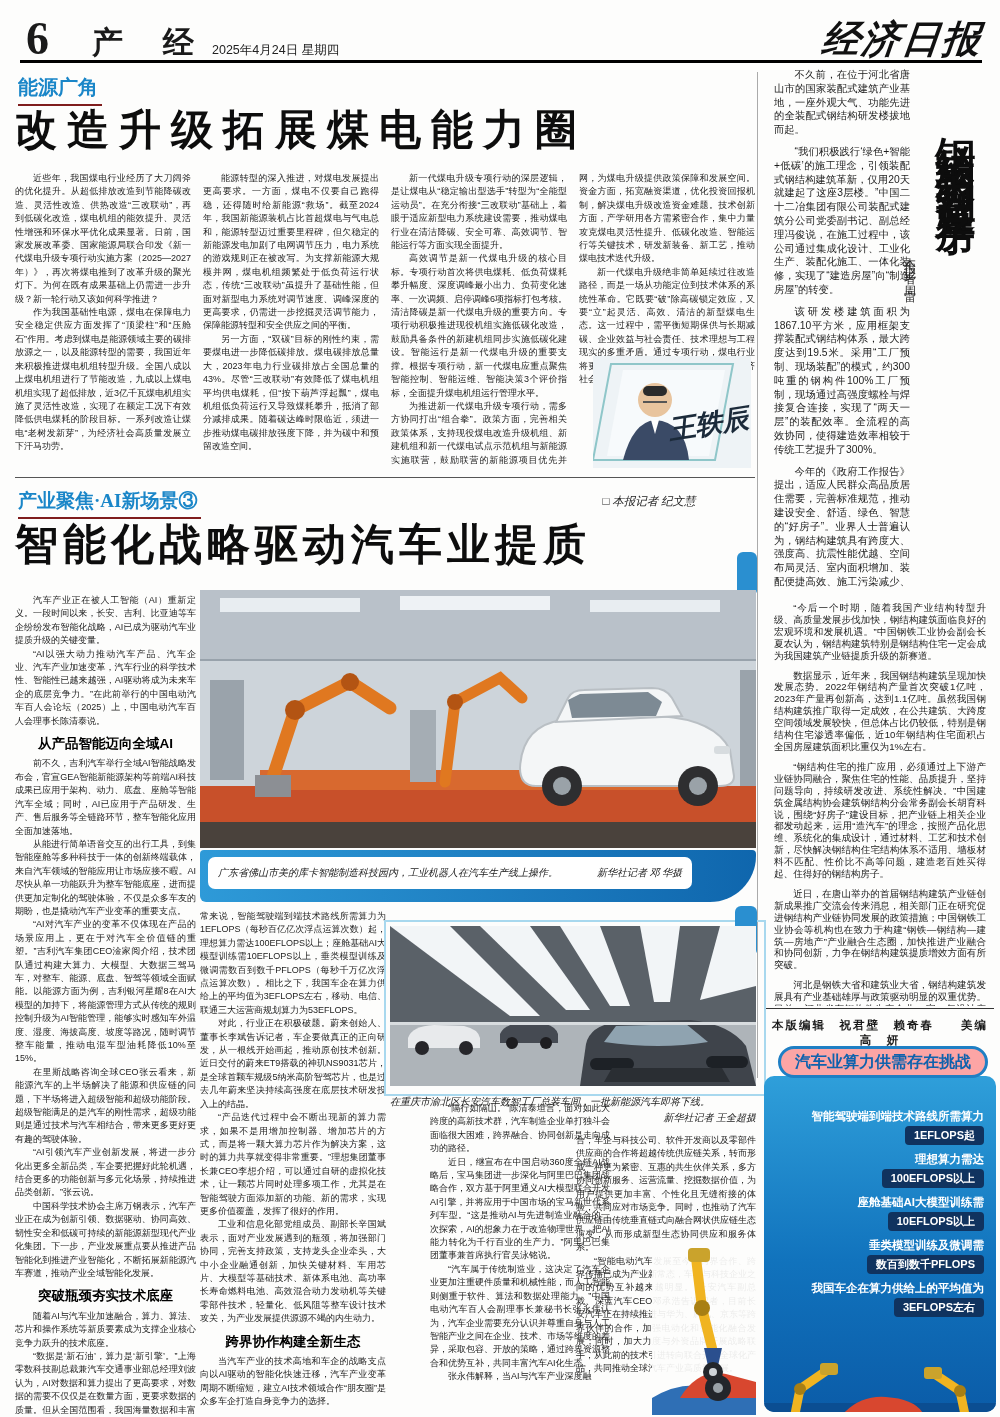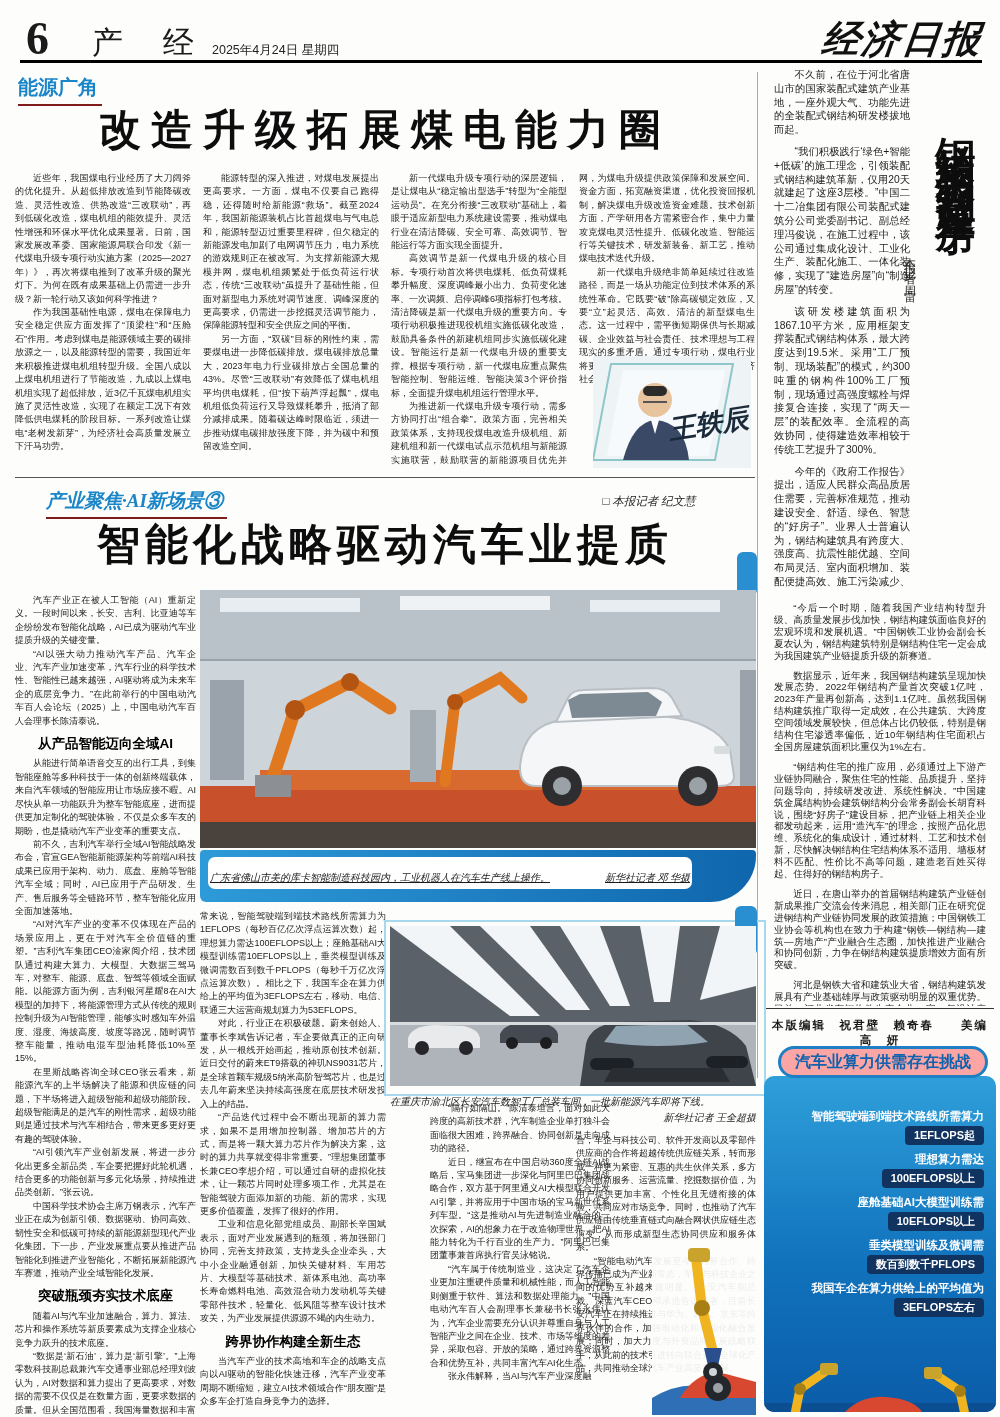"产 经" .section { font-weight: 400 -> 700 }
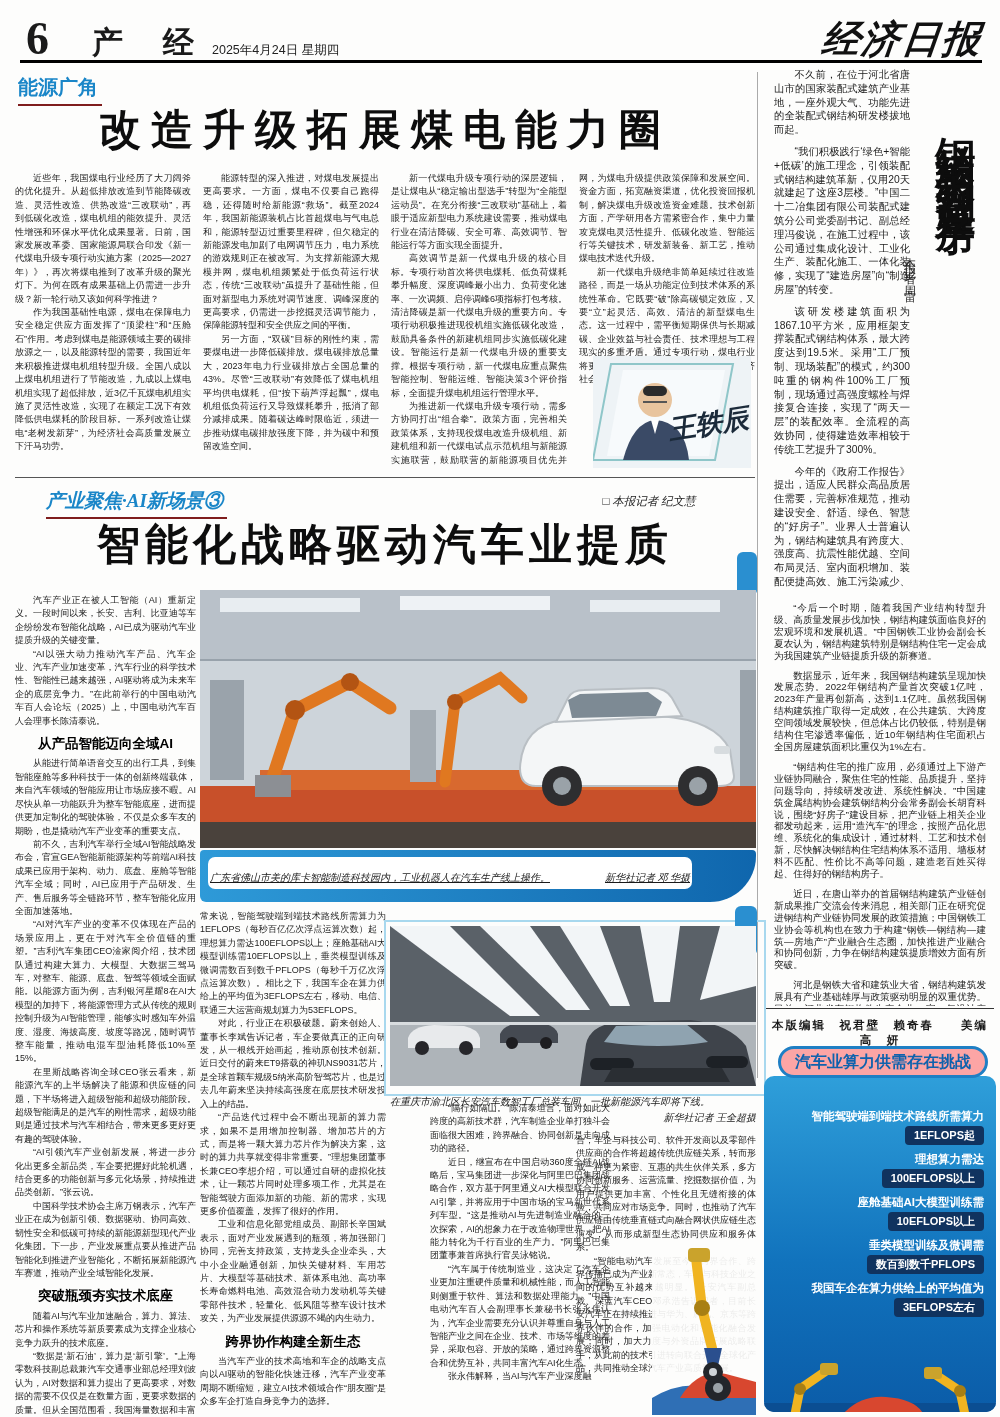"改造升级拓展煤电能力圈" .headline { text-align: center -> left }
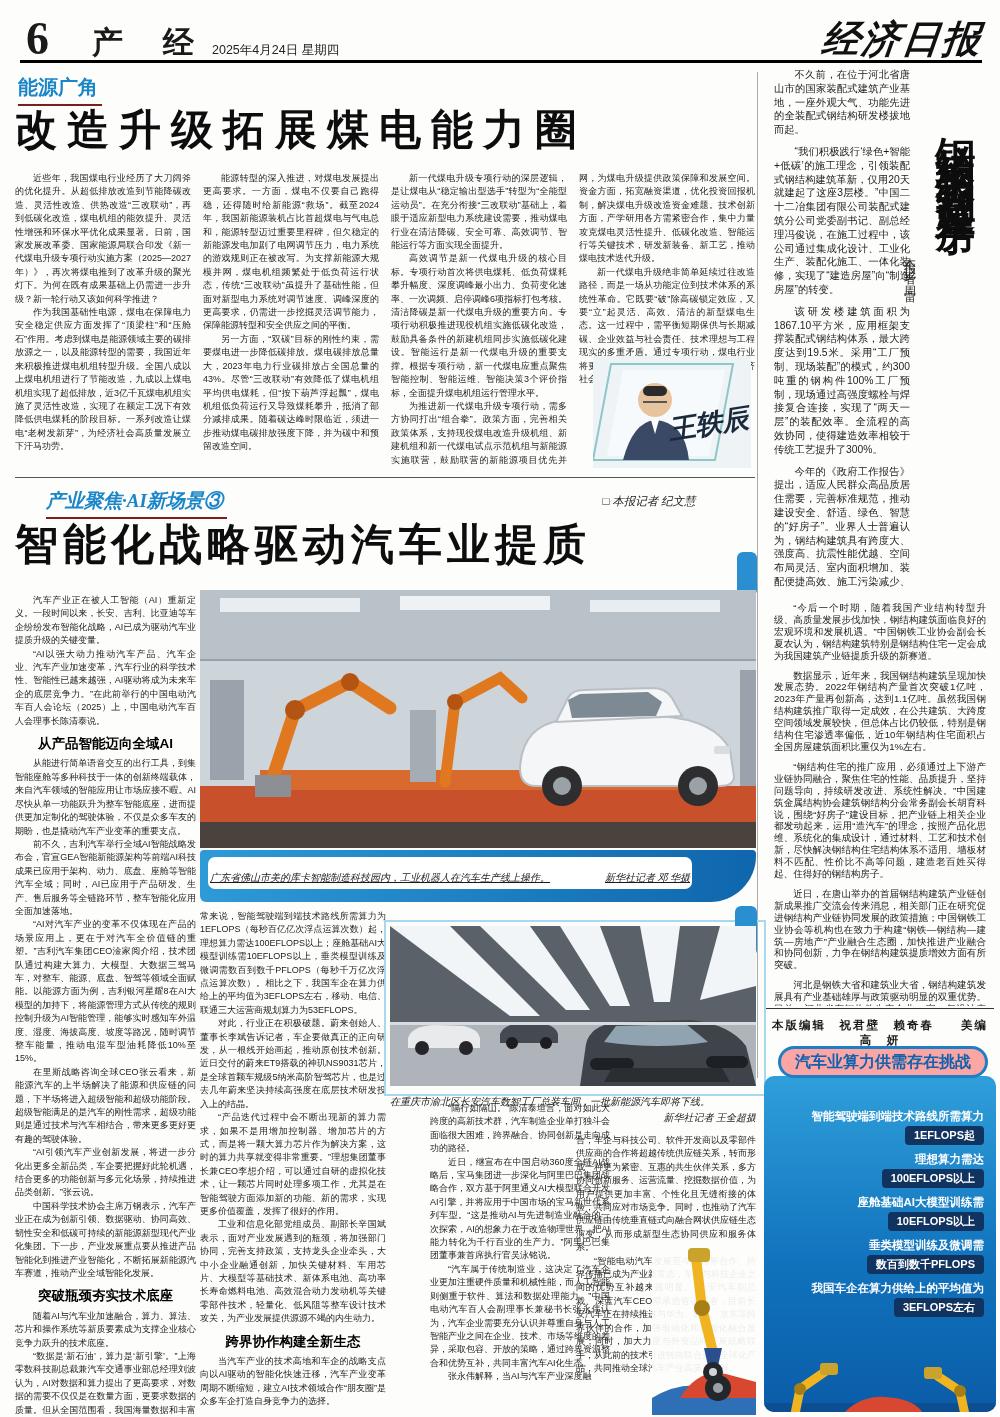"产业聚焦·AI新场景③" .kicker.italic { font-style: italic -> none; margin-left: 28px -> none }
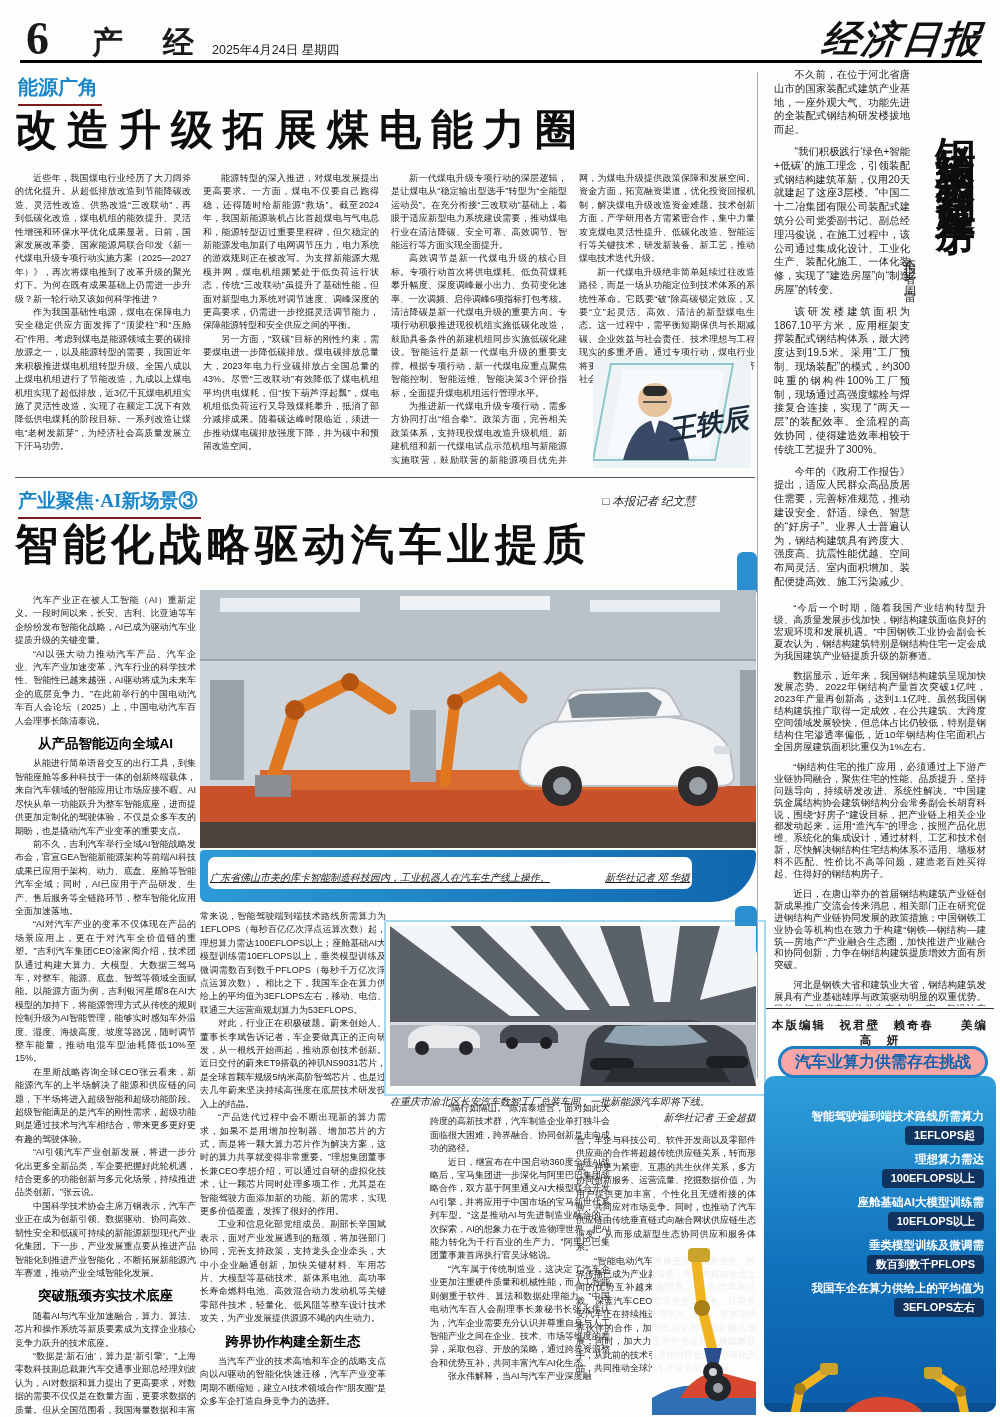"从能进行简单语音交互的出行工具，到集智能座舱等多种科技于一体的创新终端载体，来自" p { order: before "前不久，吉利汽车举行全域AI智能战略发布会，官宣GEA智能新能源架构等前端AI科" -> after "前不久，吉利汽车举行全域AI智能战略发布会，官宣GEA智能新能源架构等前端AI科" }
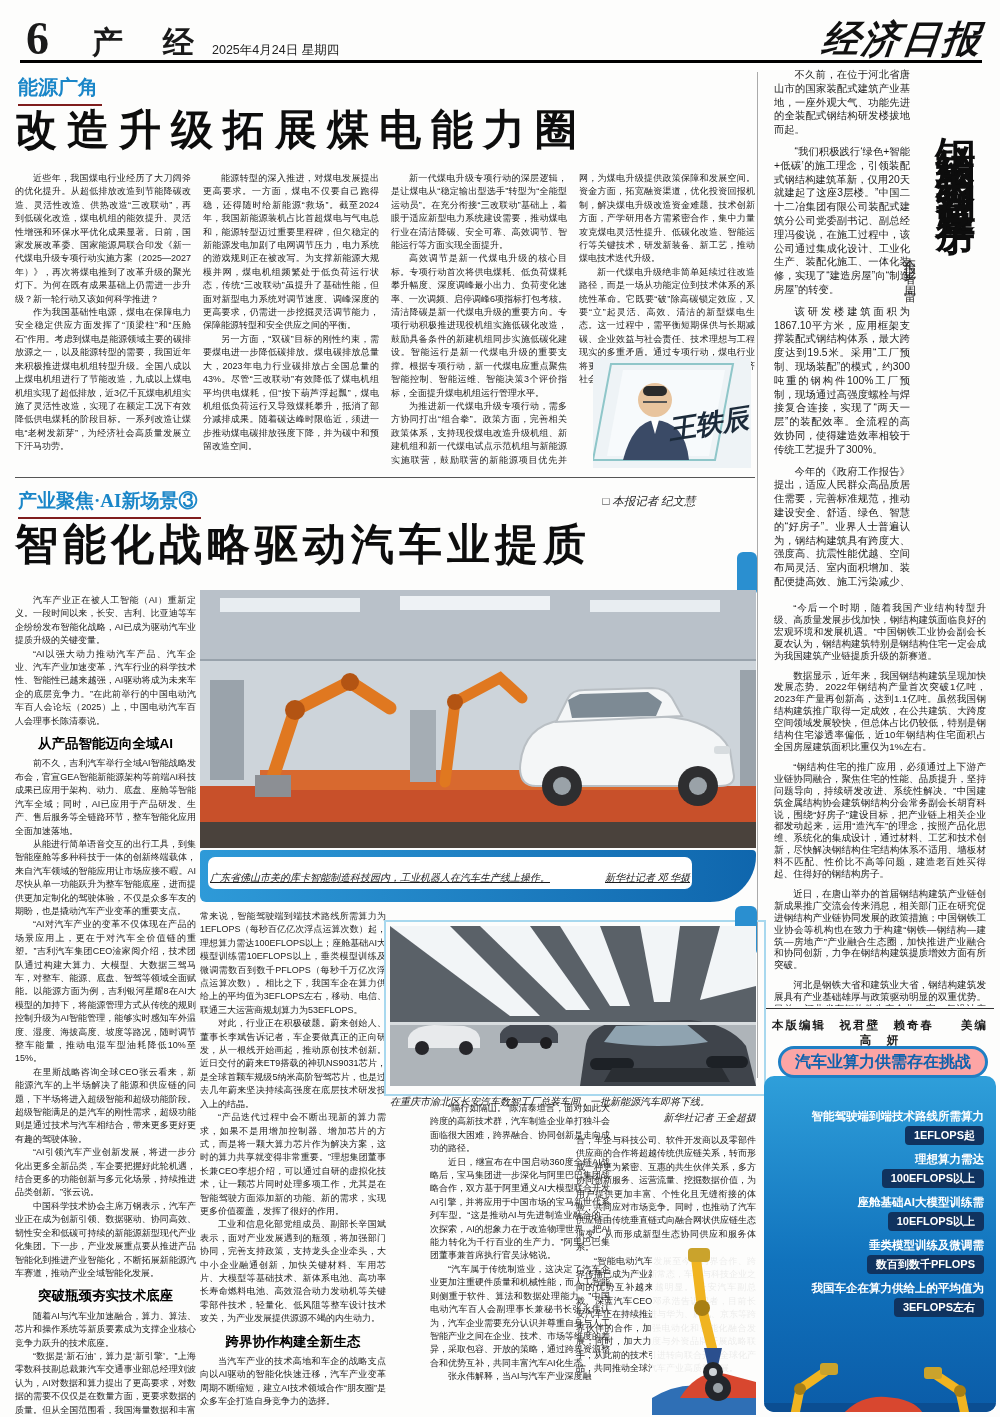"广东省佛山市美的库卡智能制造科技园内，工业机器人在汽车生产线上操作。" .caption-box { align-items: flex-end -> center; padding: 4px 2px -> 4px 10px; text-decoration: underline -> none }
